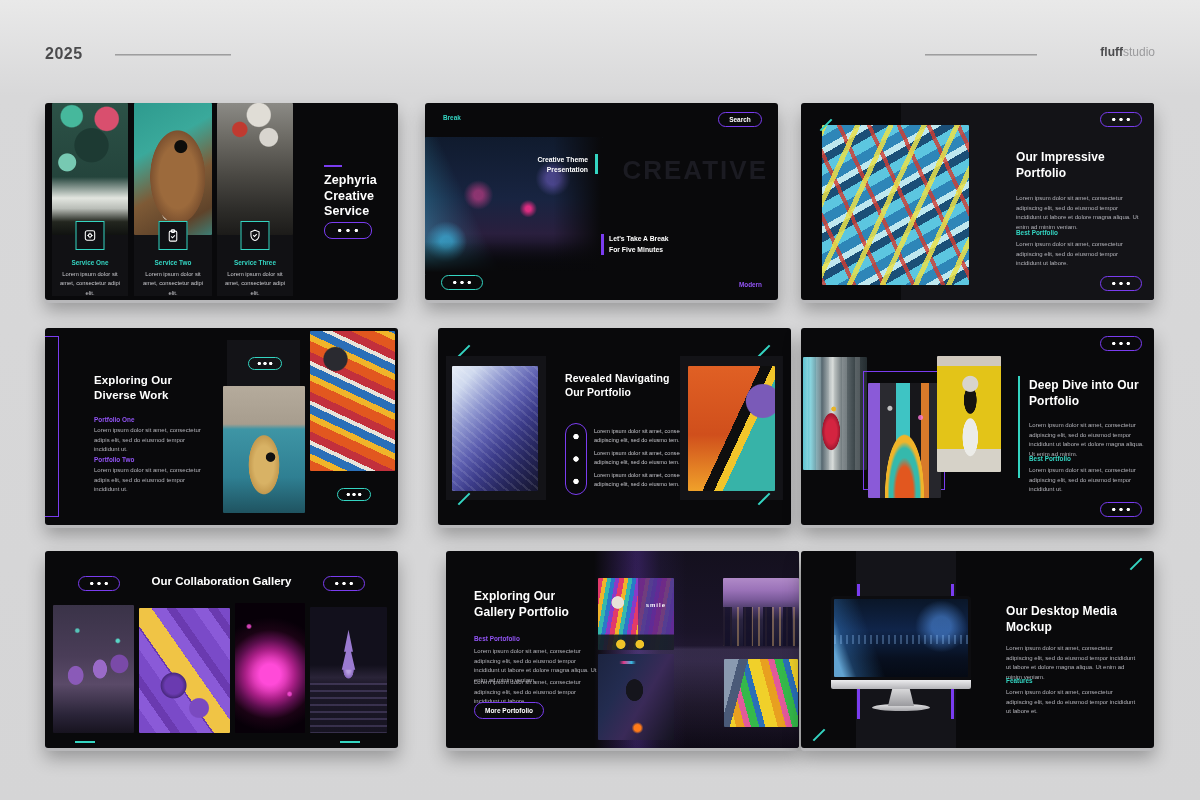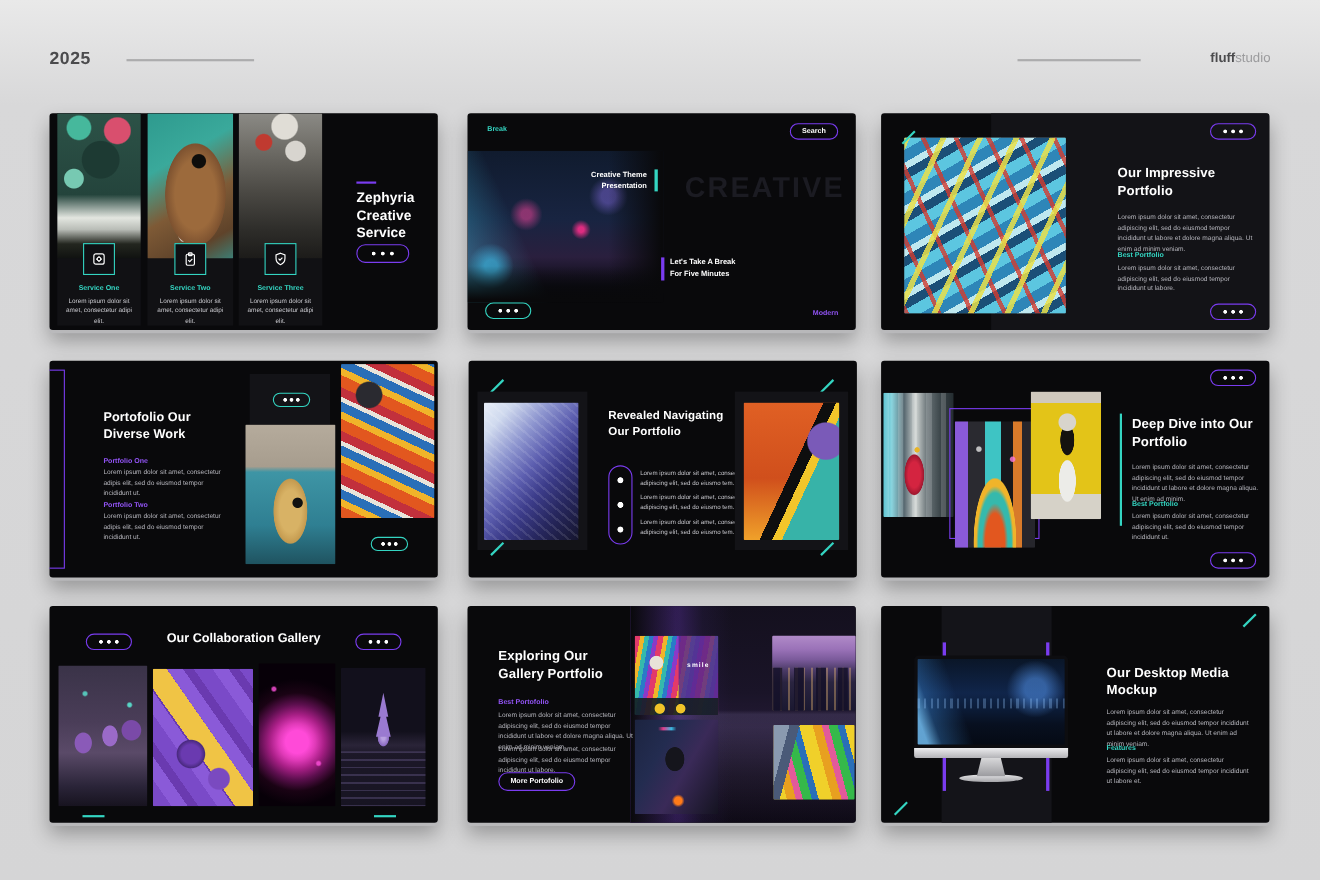"Portofolio Our Diverse Work" div.tt { text: Portofolio -> Exploring }
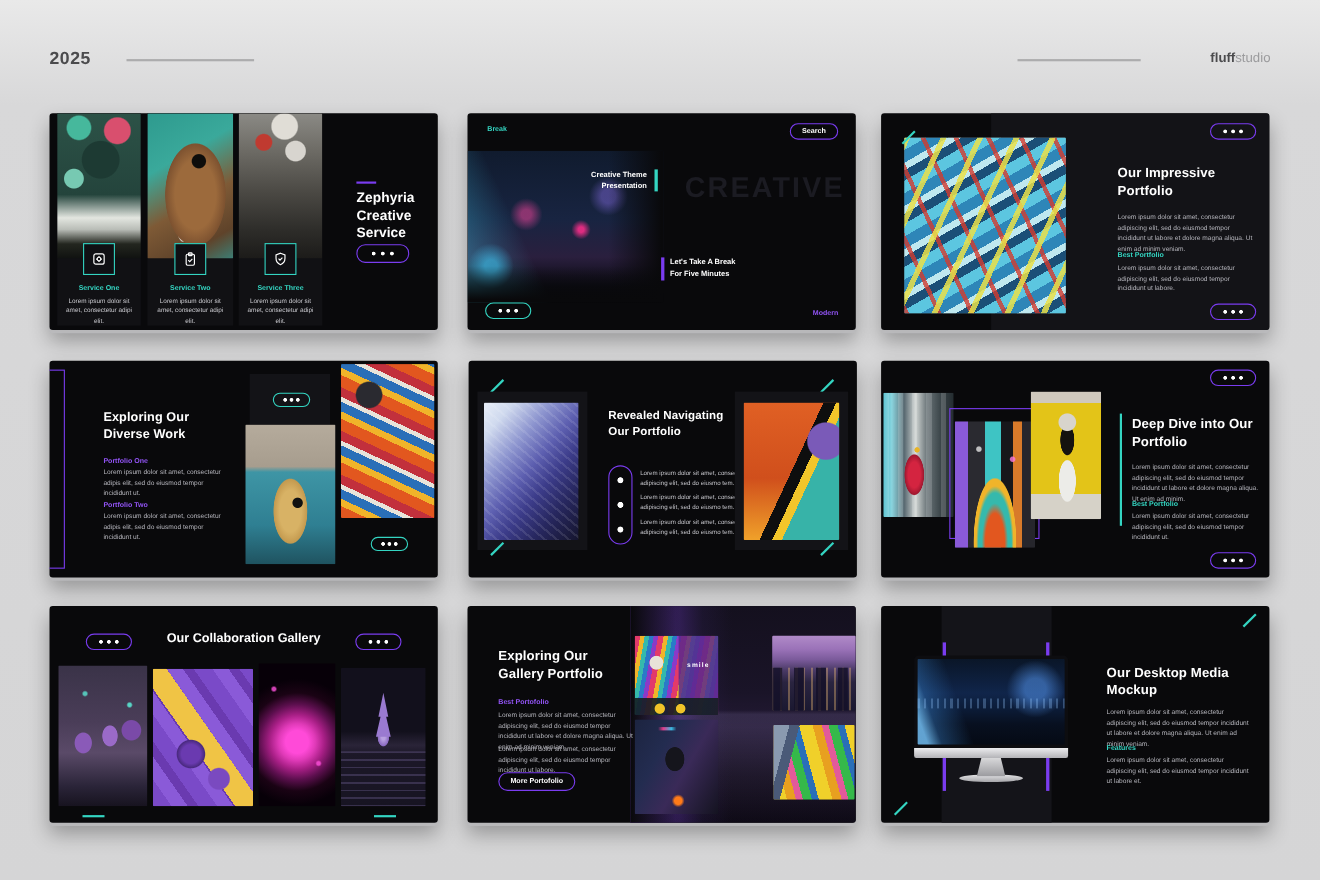"Revealed Navigating Our Portfolio" #s5 { left: 426px -> 438px }
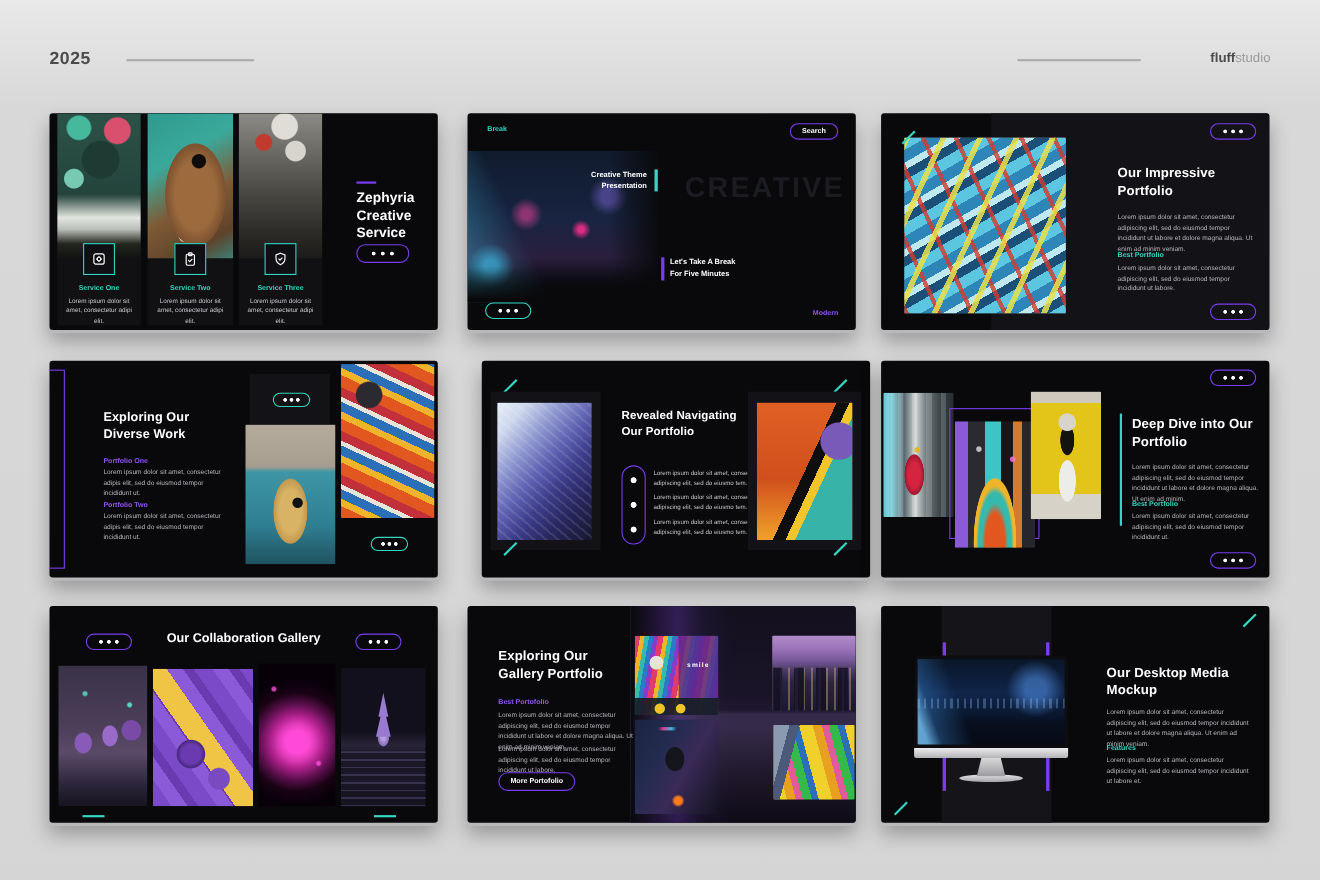"Exploring Our Gallery Portfolio" #s8 { left: 425px -> 446px }
